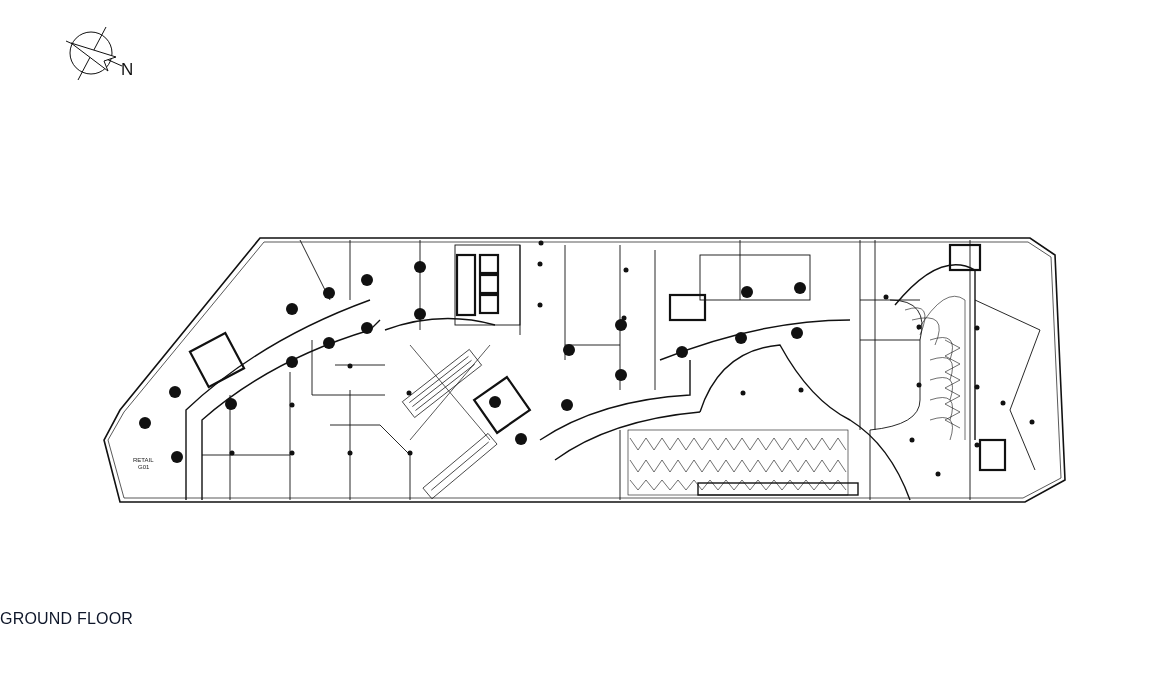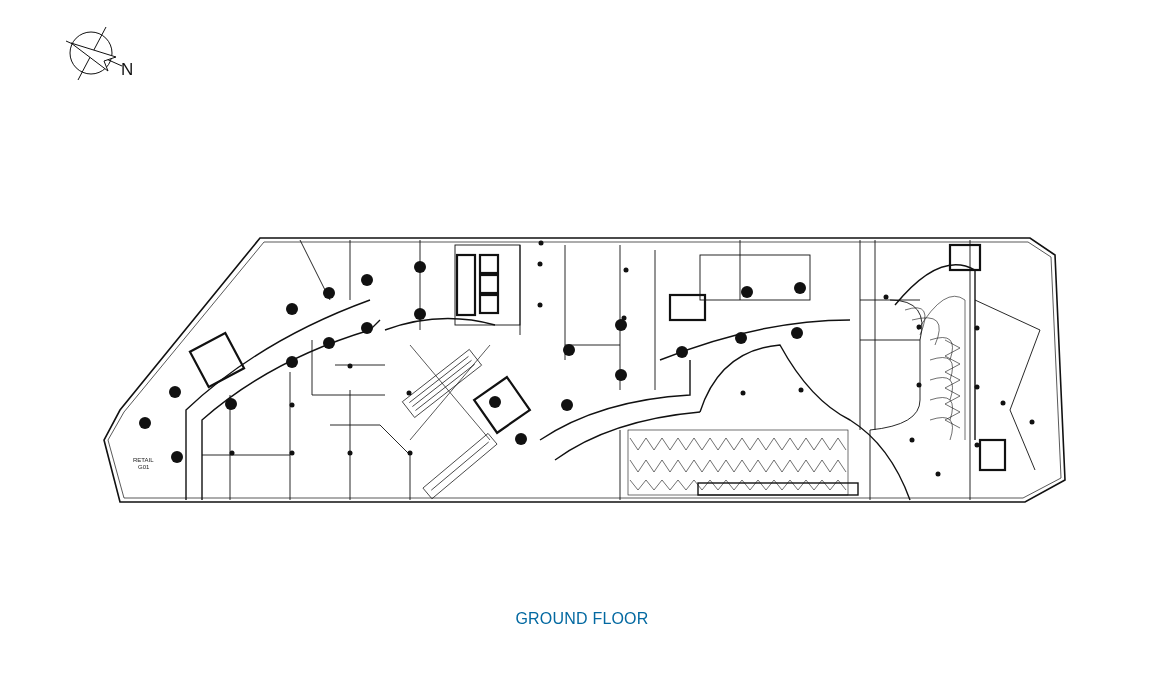"GROUND FLOOR" .title { color: #0369a1 -> #0f172a; text-align: center -> left }
